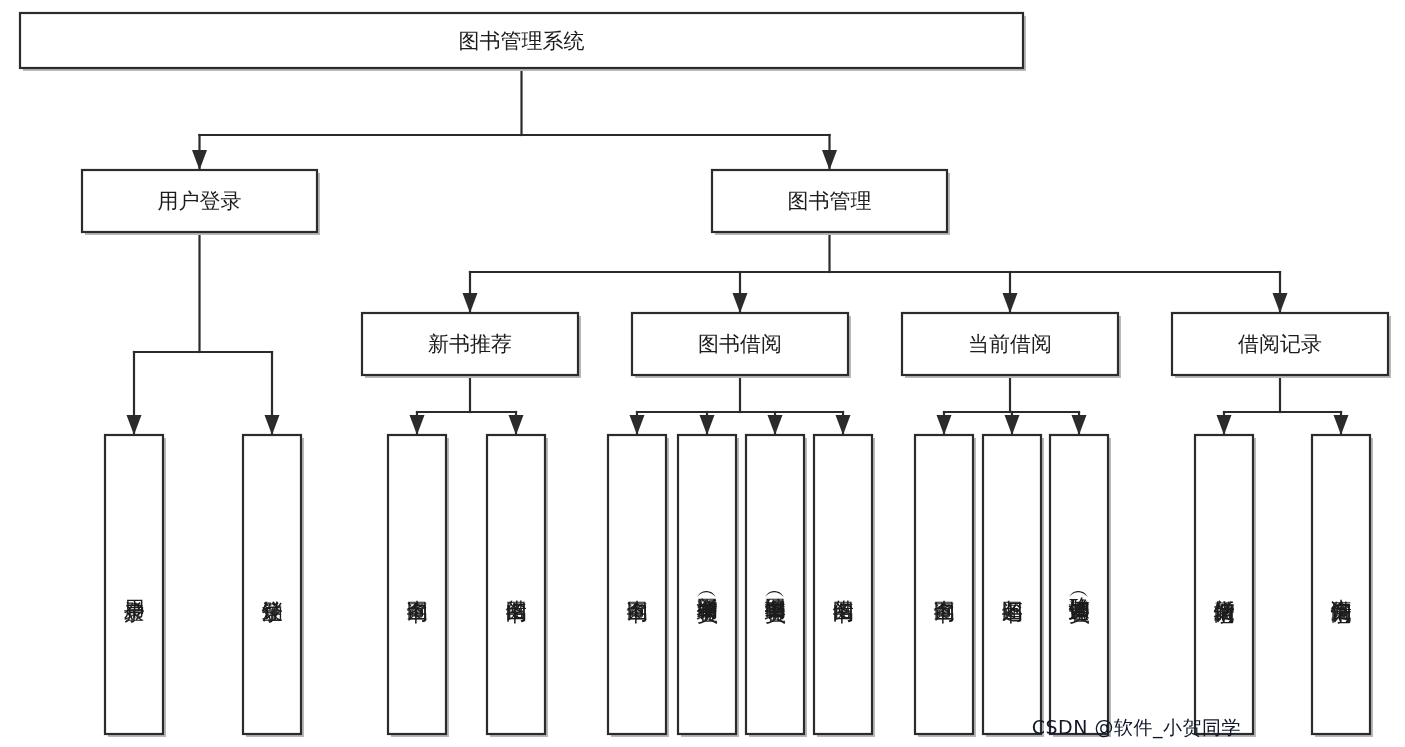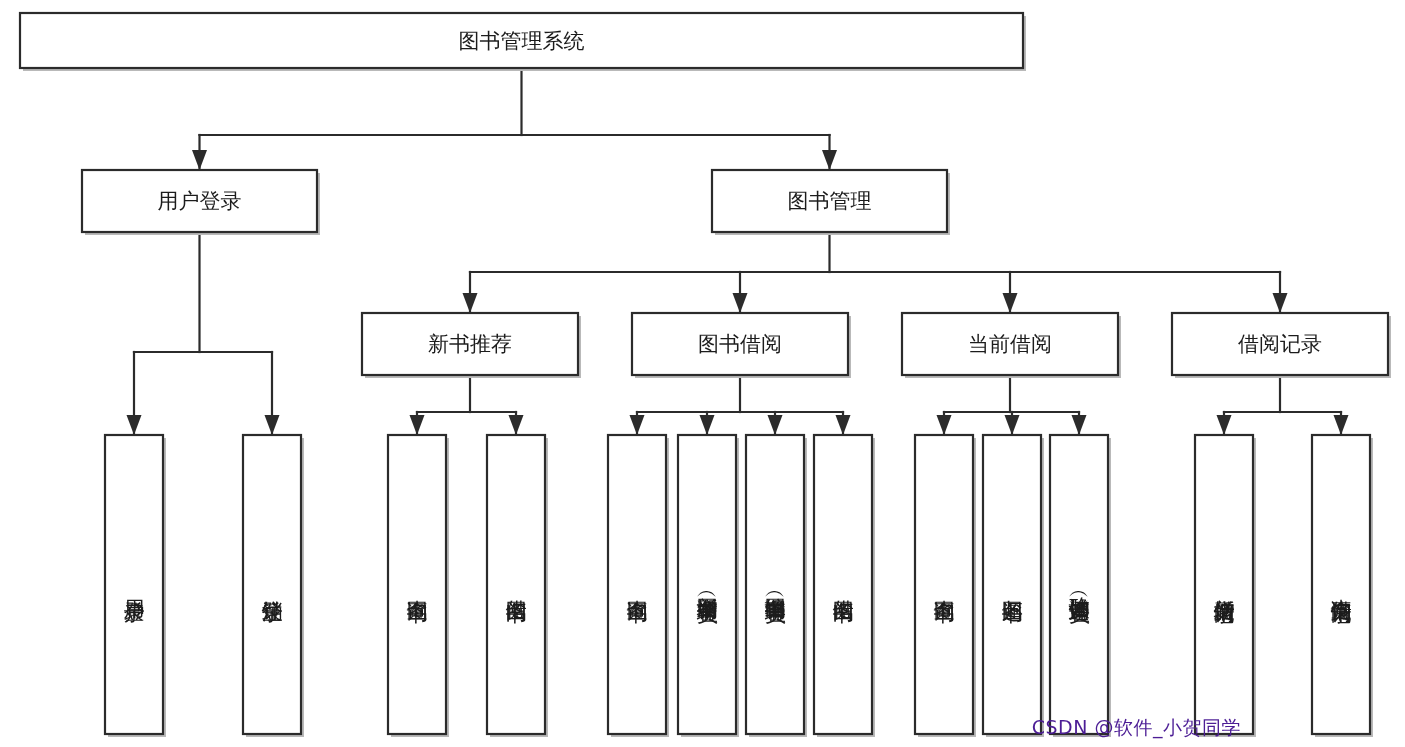"CSDN @软件_小贺同学" .watermark { color: #4c1d95 -> #0f172a }
